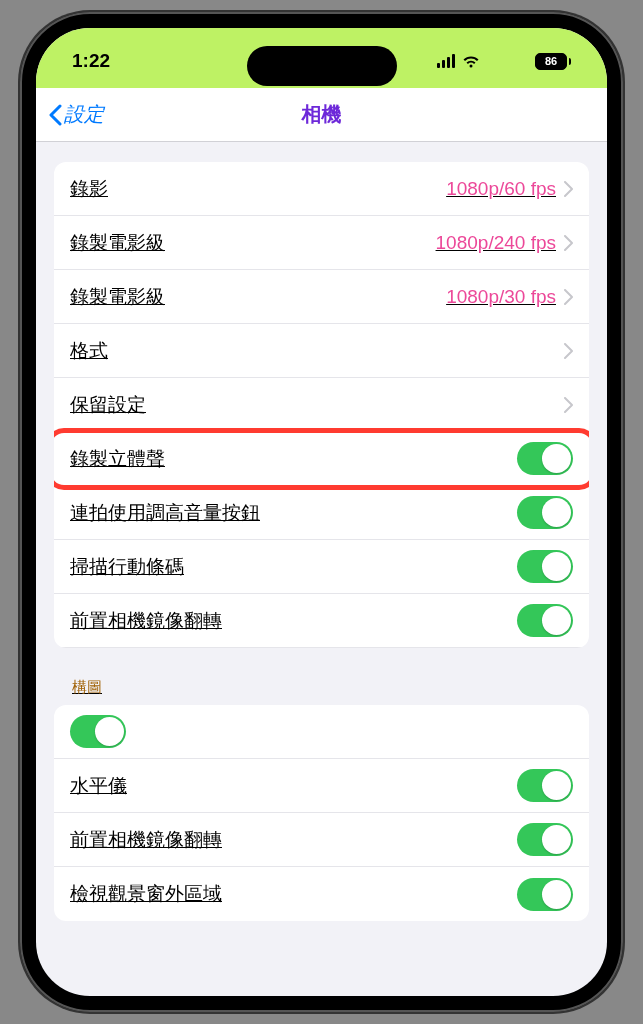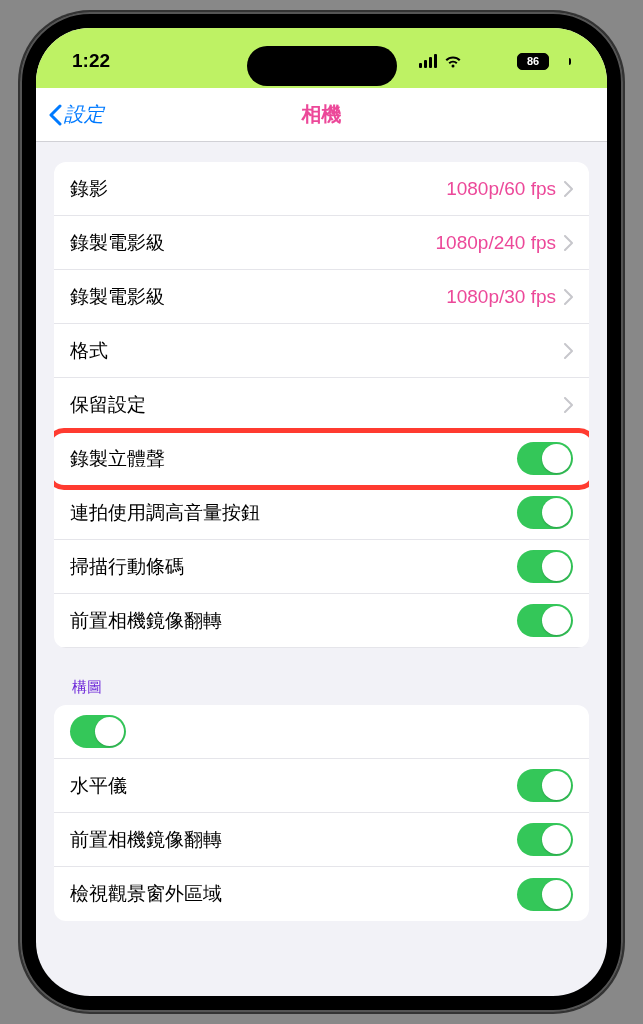"86" .battery { gap: 20px -> 2px }
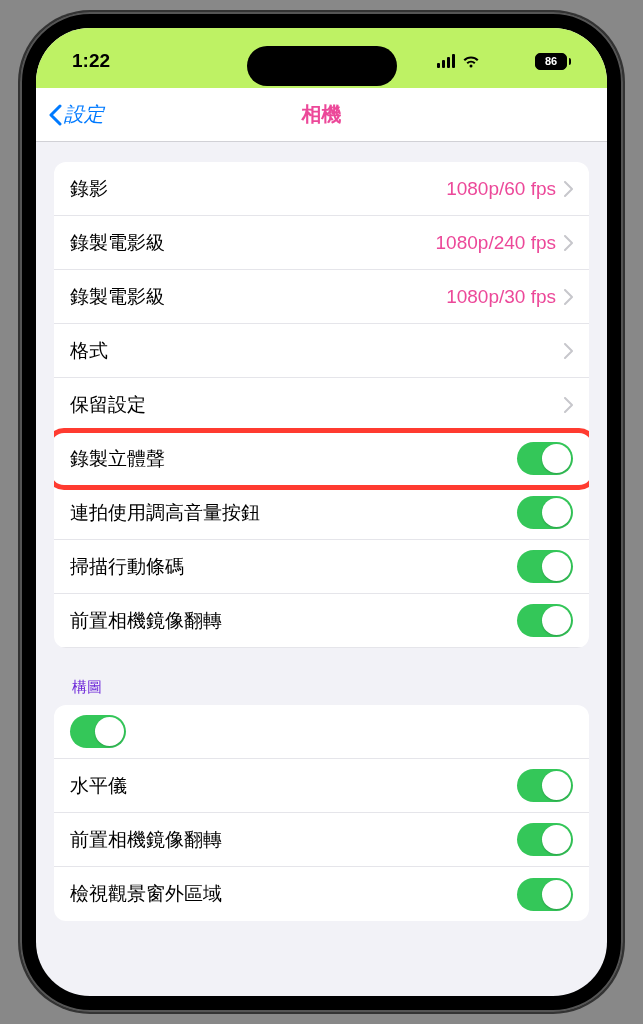"相機" .nav-title { color: #ec4899 -> #6d28d9 }
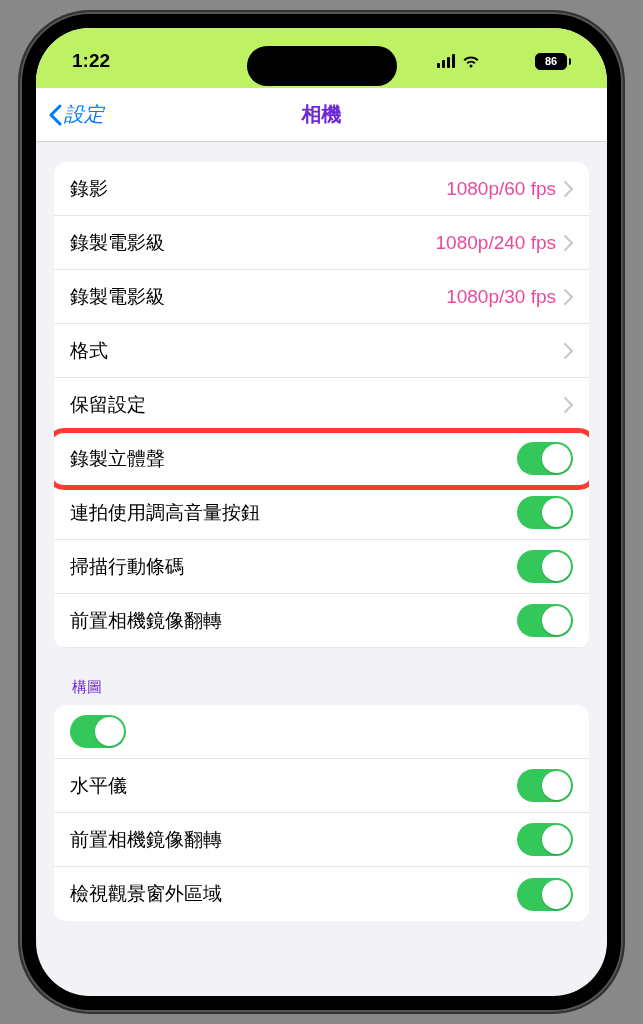"錄影" .content { text-decoration: none -> underline }
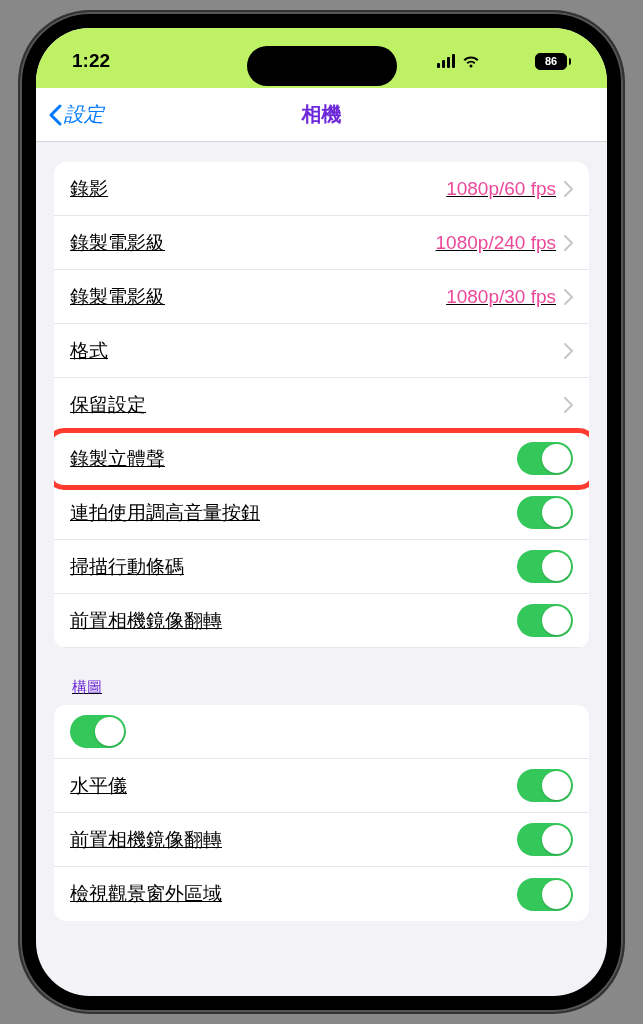"構圖" .section-header { color: #6d28d9 -> #a16207 }
